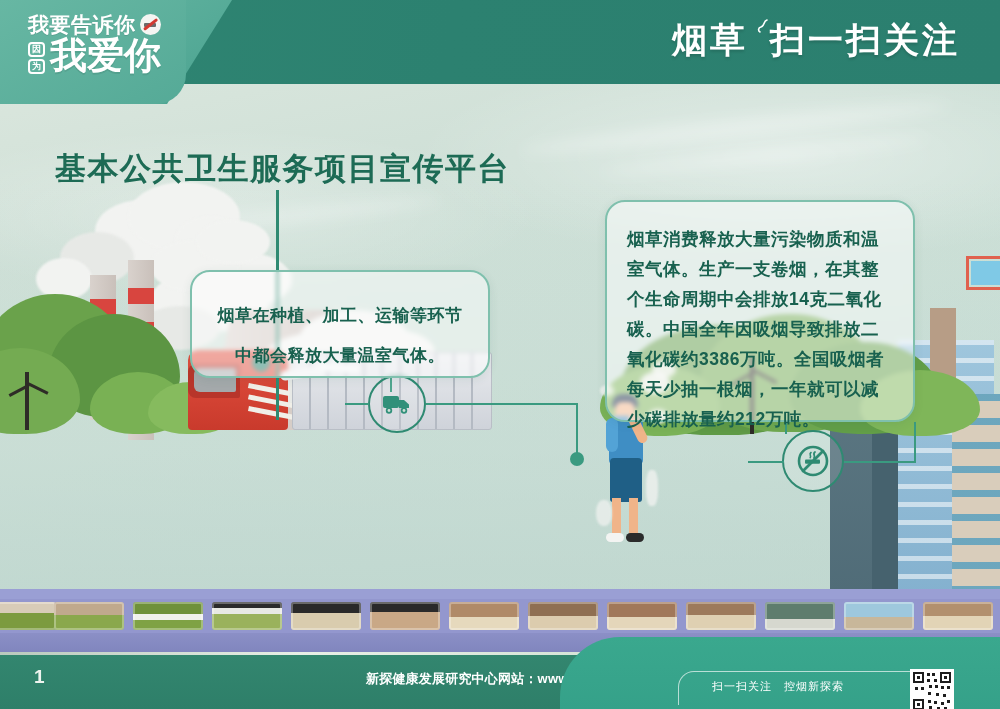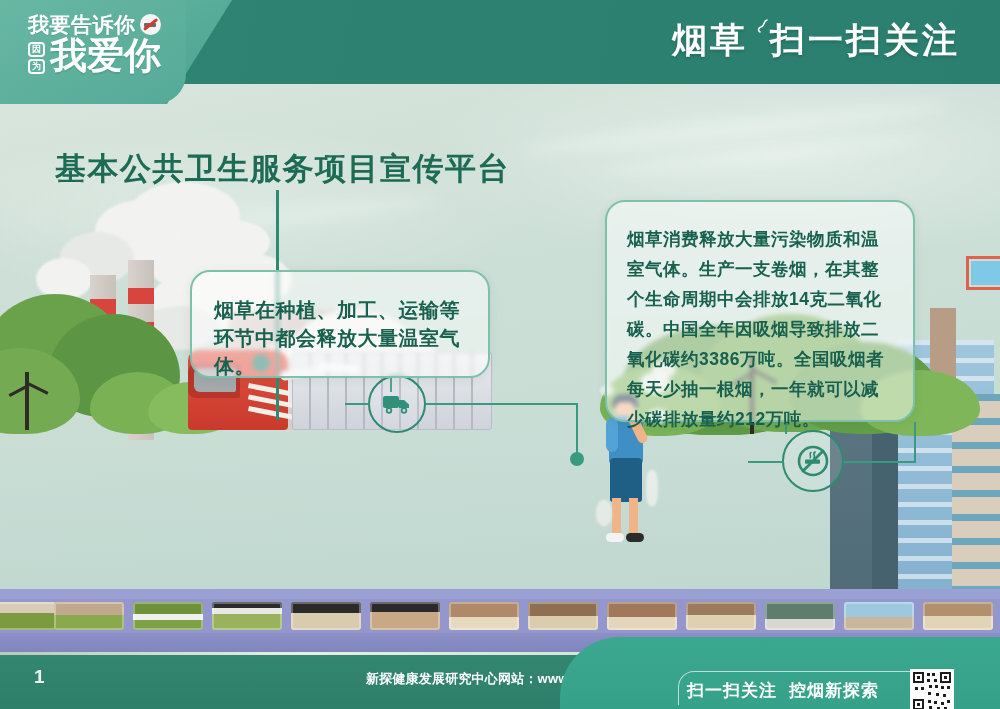"烟草在种植、加工、运输等环节中都会释放大量温室气体。" #callout-left p { font-size: 20px -> 17px; line-height: 28px -> 40px; text-align: none -> center }
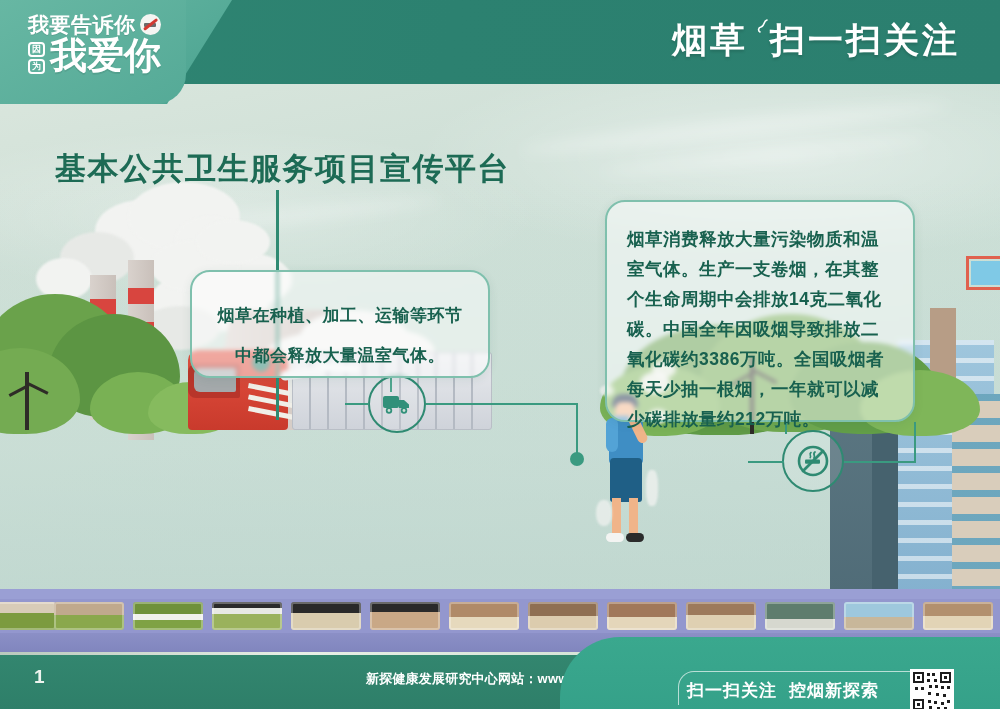"扫一扫关注 控烟新探索" .scan-text { font-size: 17px -> 11px; font-weight: bold -> normal; left: 127px -> 152px }
